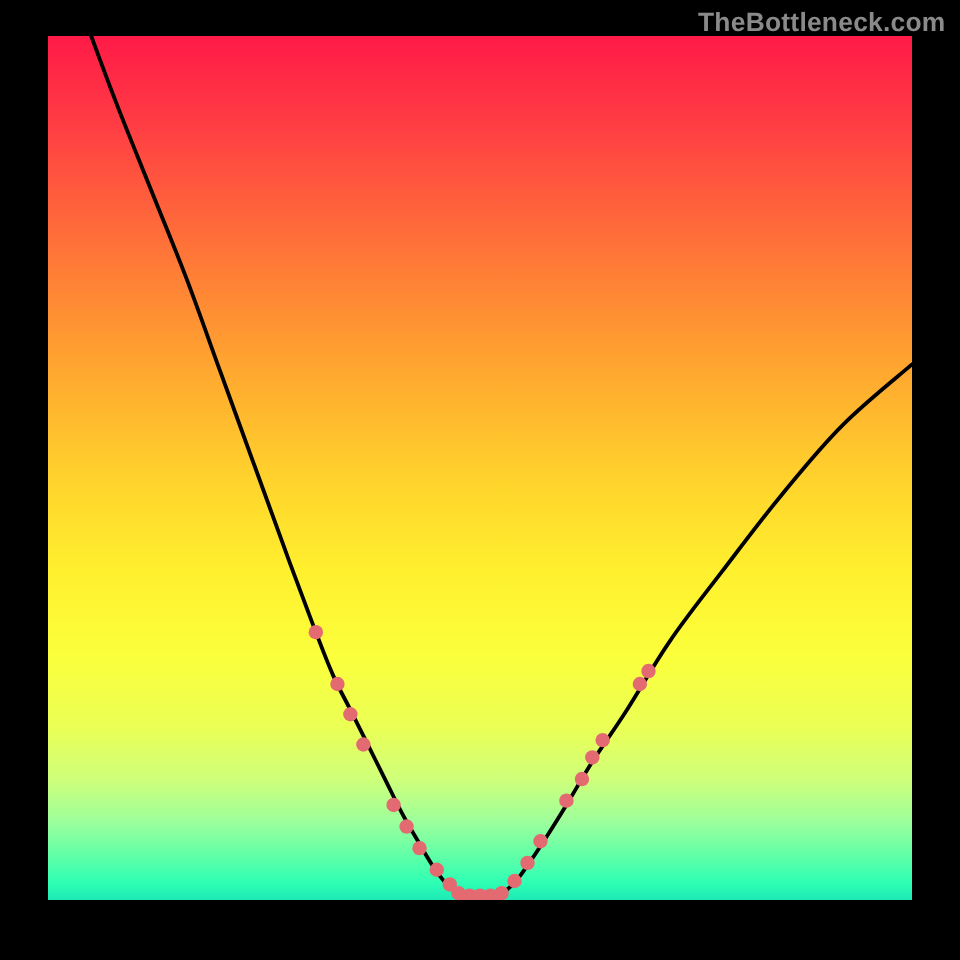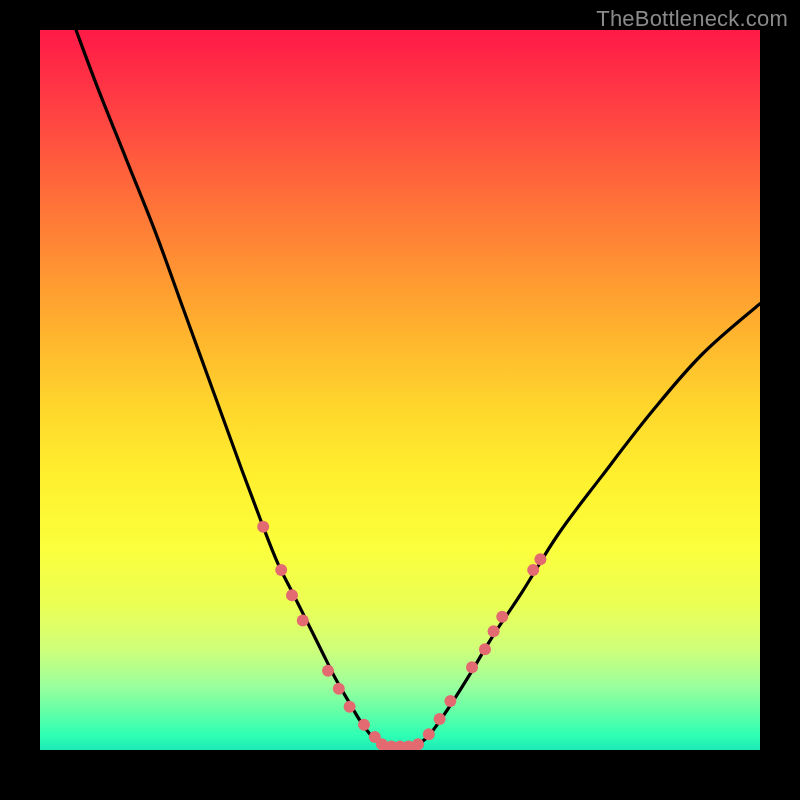"TheBottleneck.com" .watermark { font-weight: 400 -> 700 }
